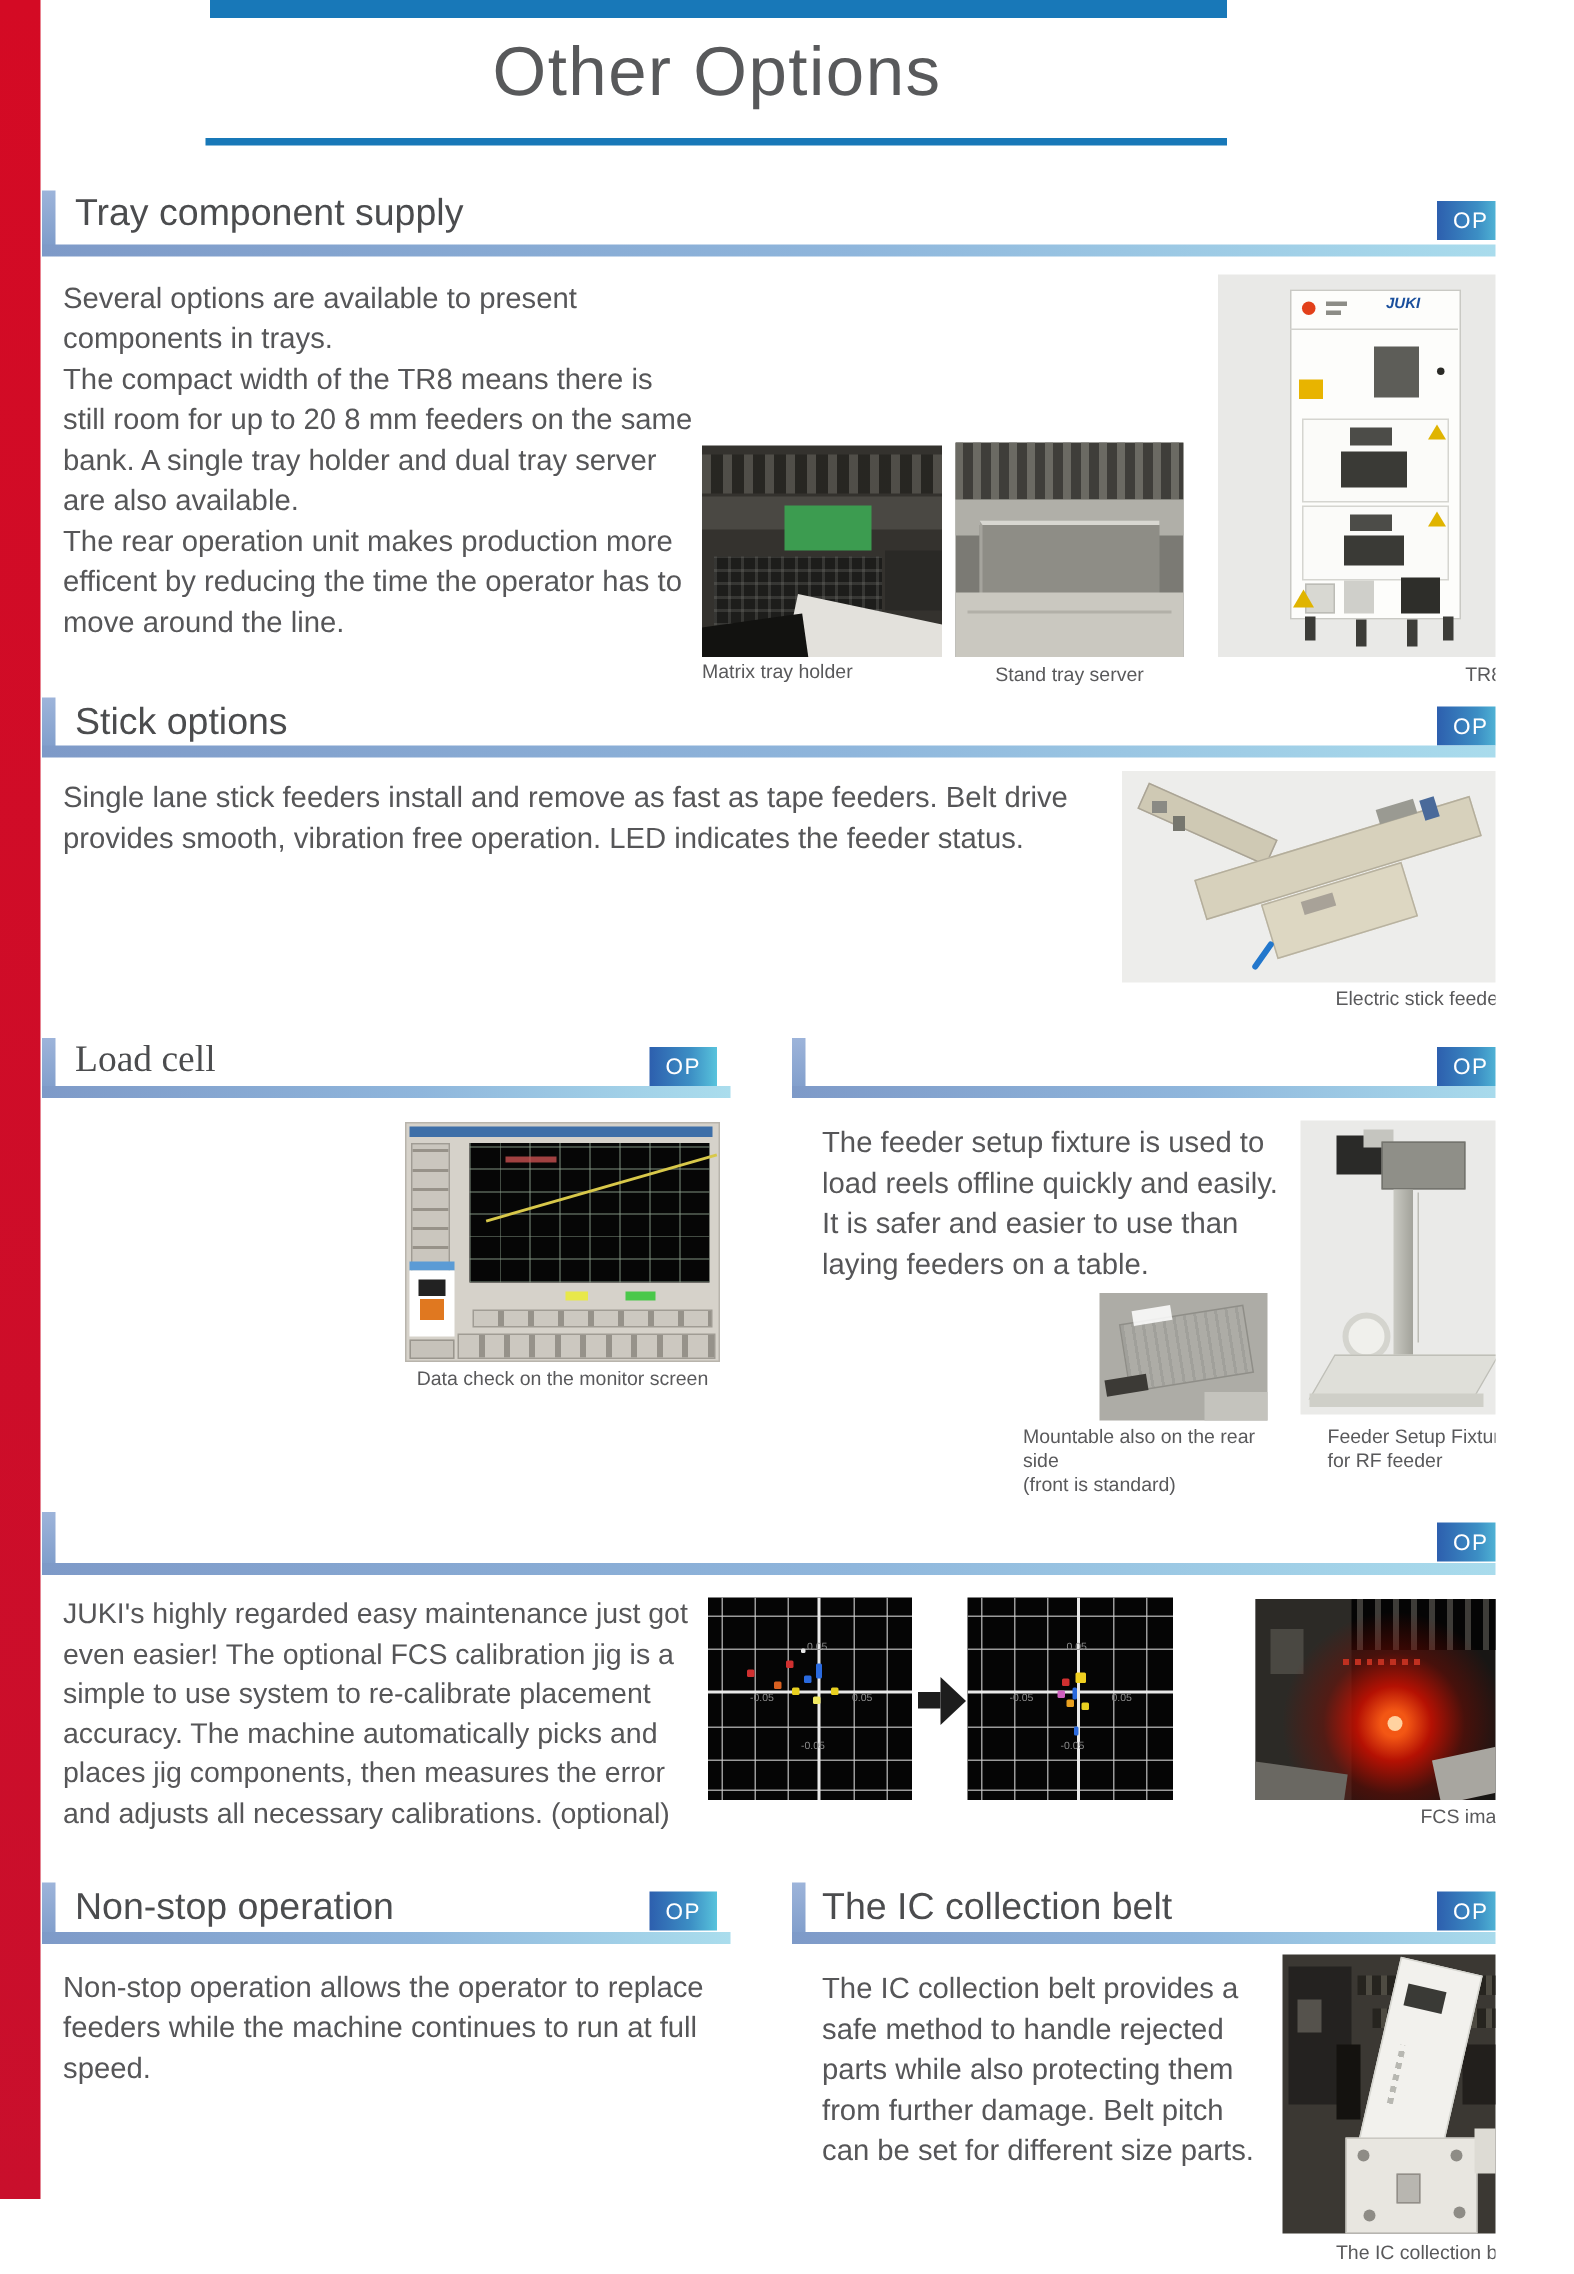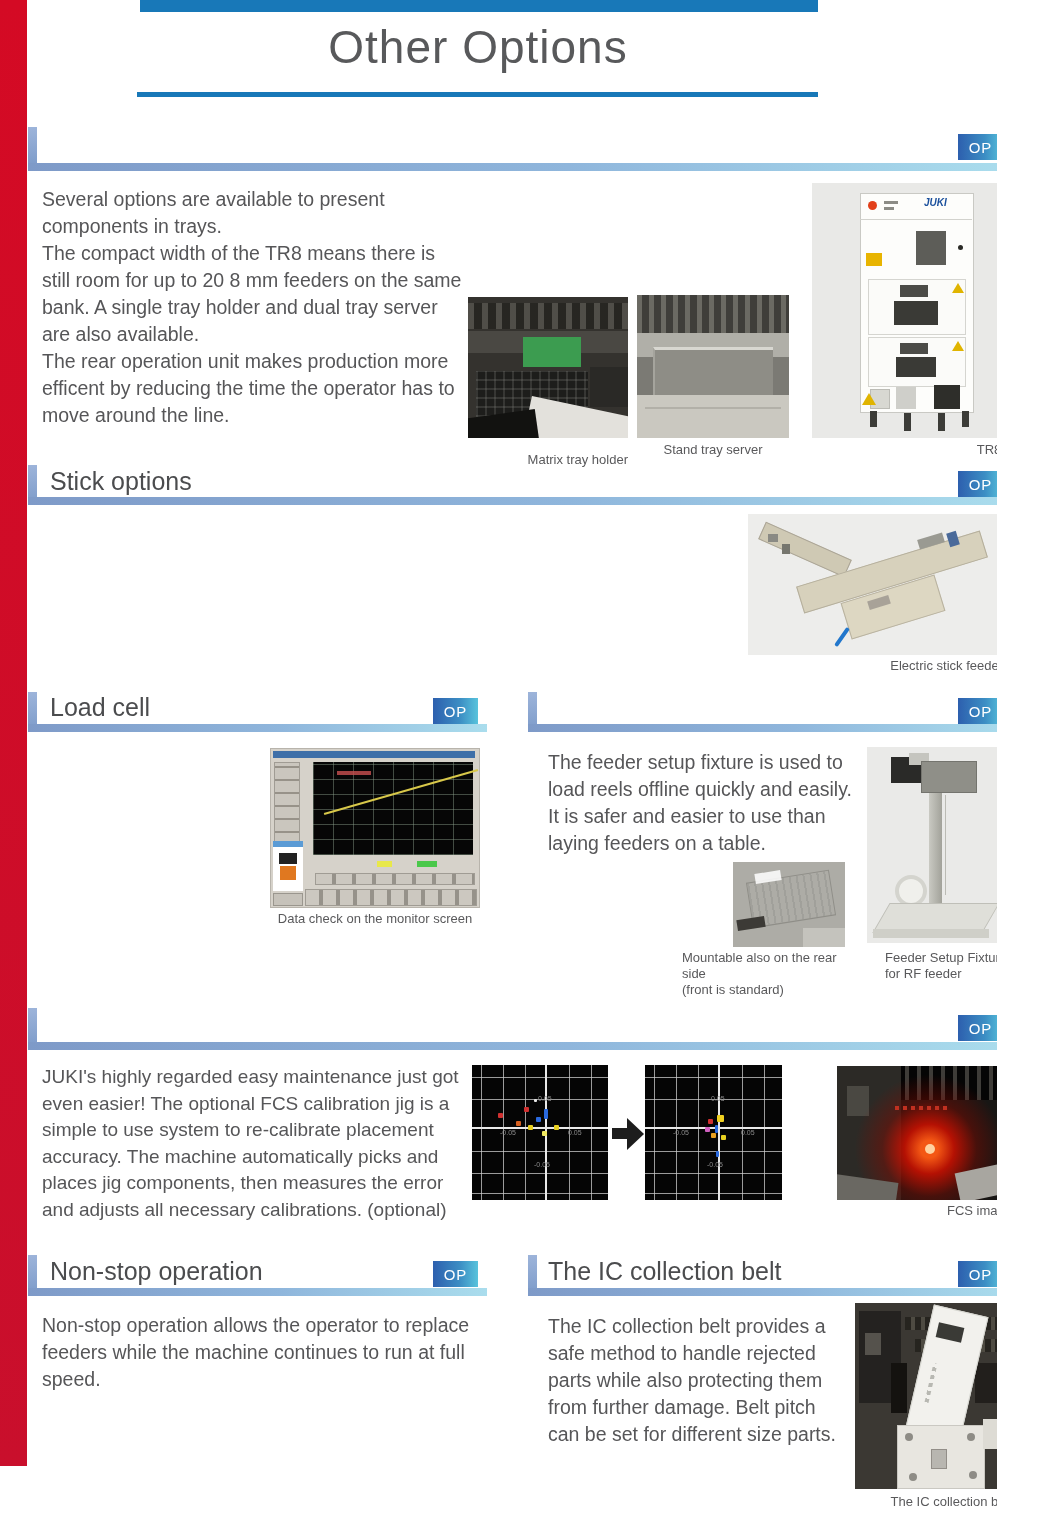"Tray component supply" div.abs { html: none -> <div>Tray component supply</div> }
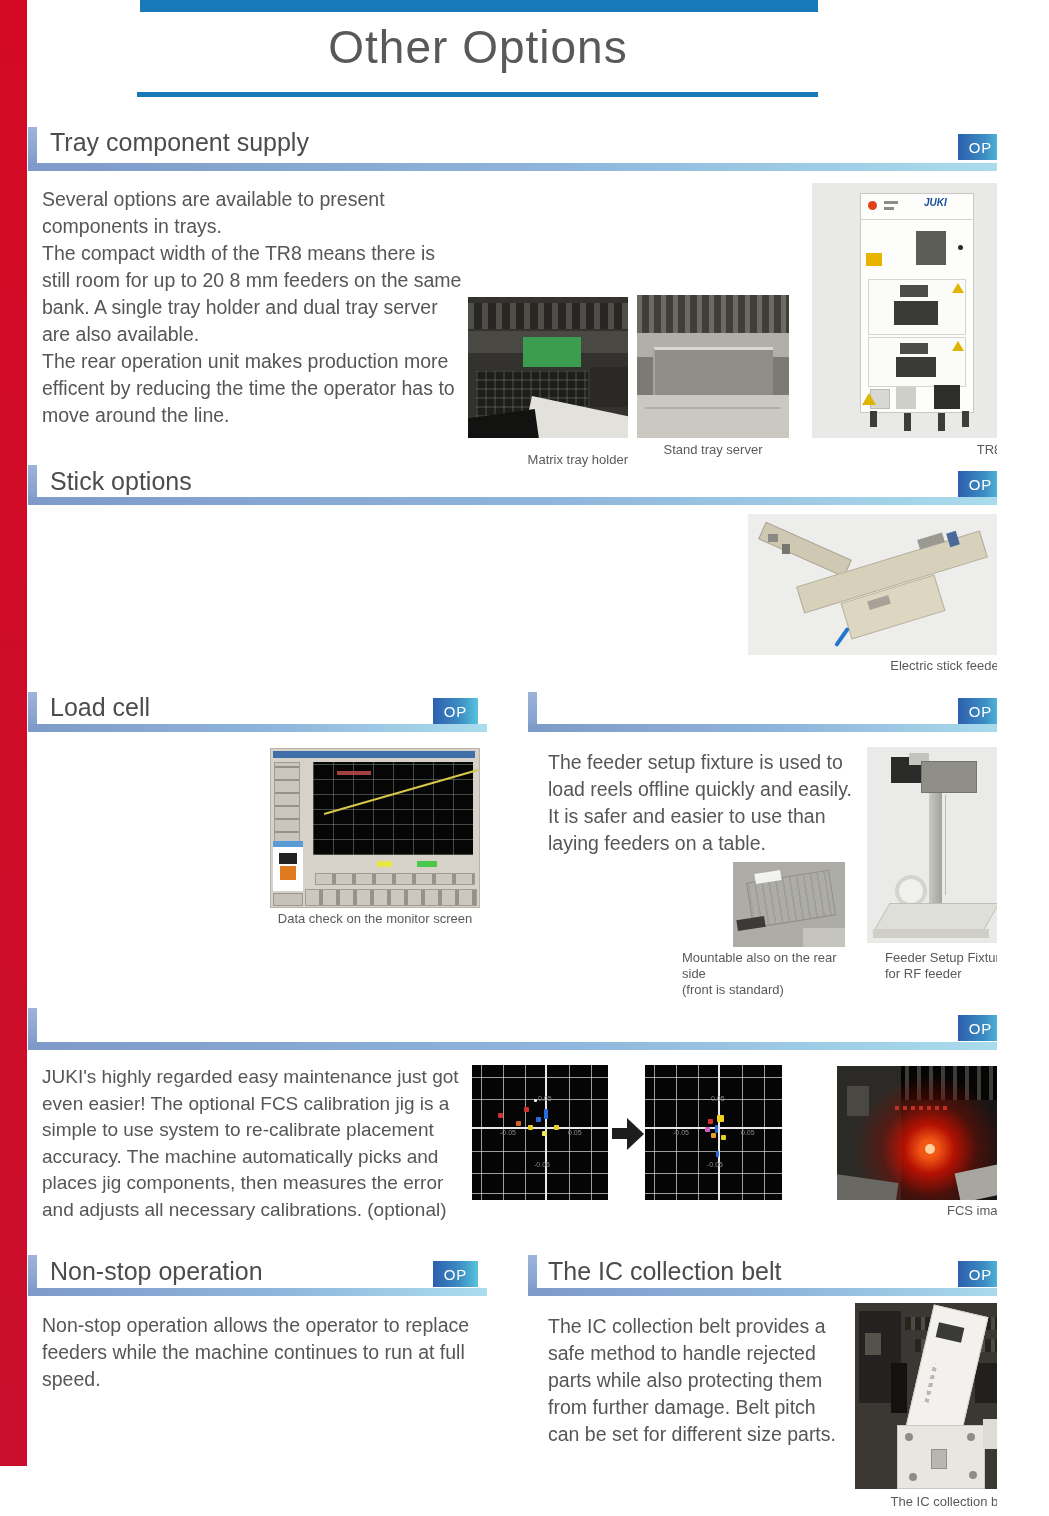"Matrix tray holder" div.abs { text-align: right -> left; top: 452px -> 440px }
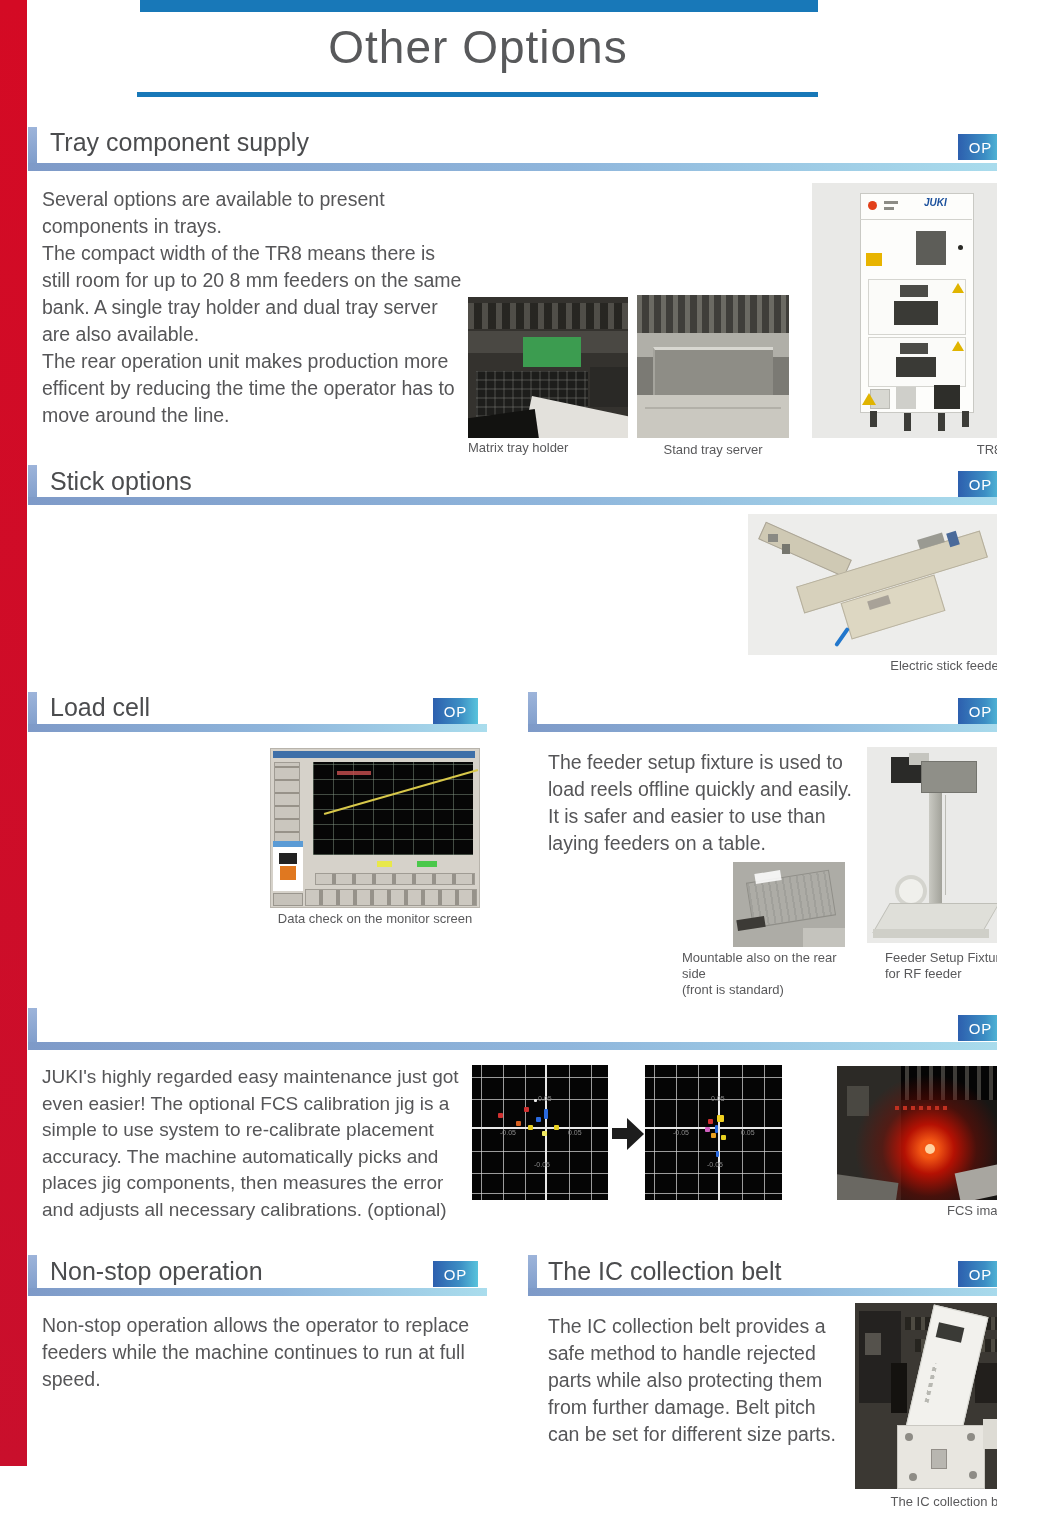"Single lane stick feeders install" div.abs { html: none -> <div>Single lane stick feeders install and remove as fast as tape feeders. Belt drive provides smooth, vibration free operation. LED indicates the feeder status.</div> }
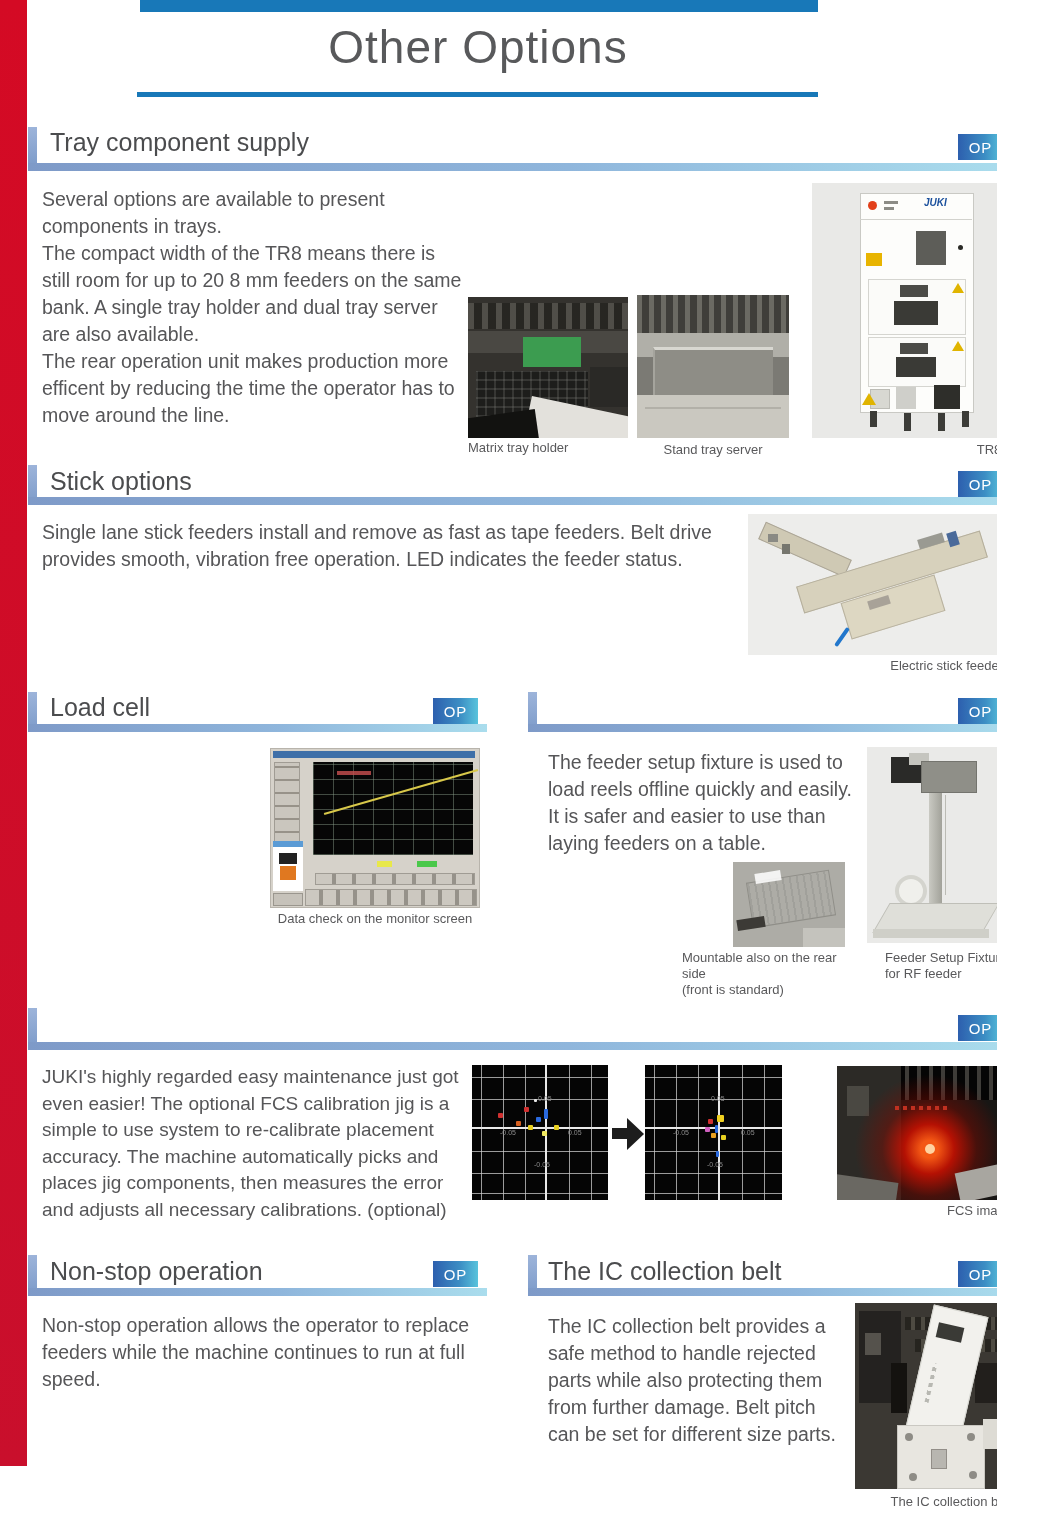"Load cell" div.abs { font-family: none -> Liberation Serif, serif }
